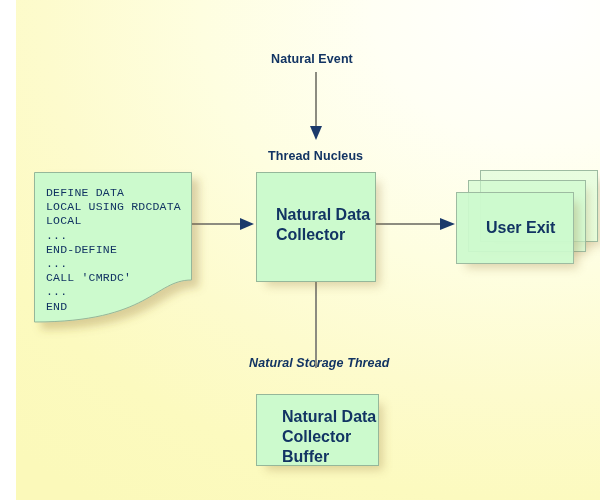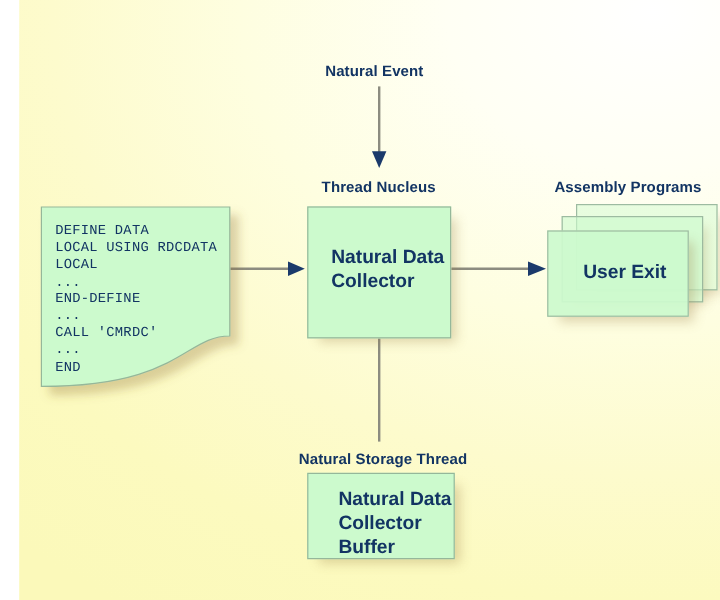"Assembly Programs" div.lbl { html: <div>Assembly Programs</div> -> none }
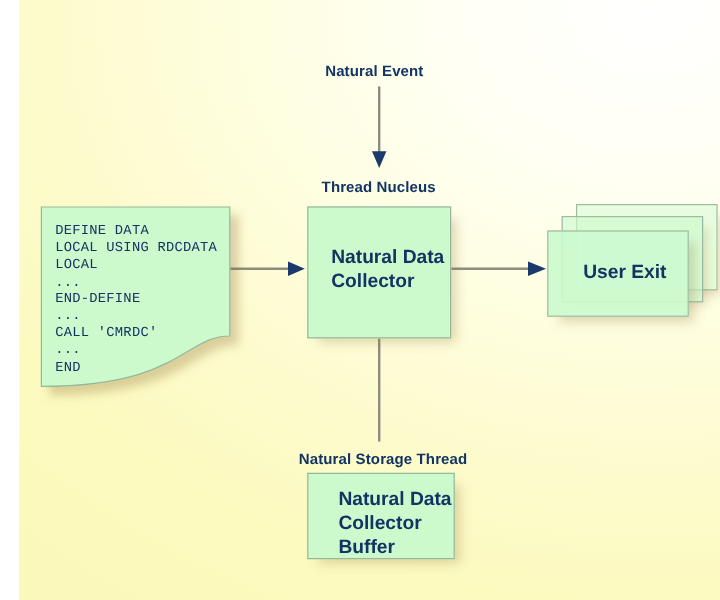"Natural Storage Thread" div.lbl { font-style: none -> italic; top: 376px -> 356px }
